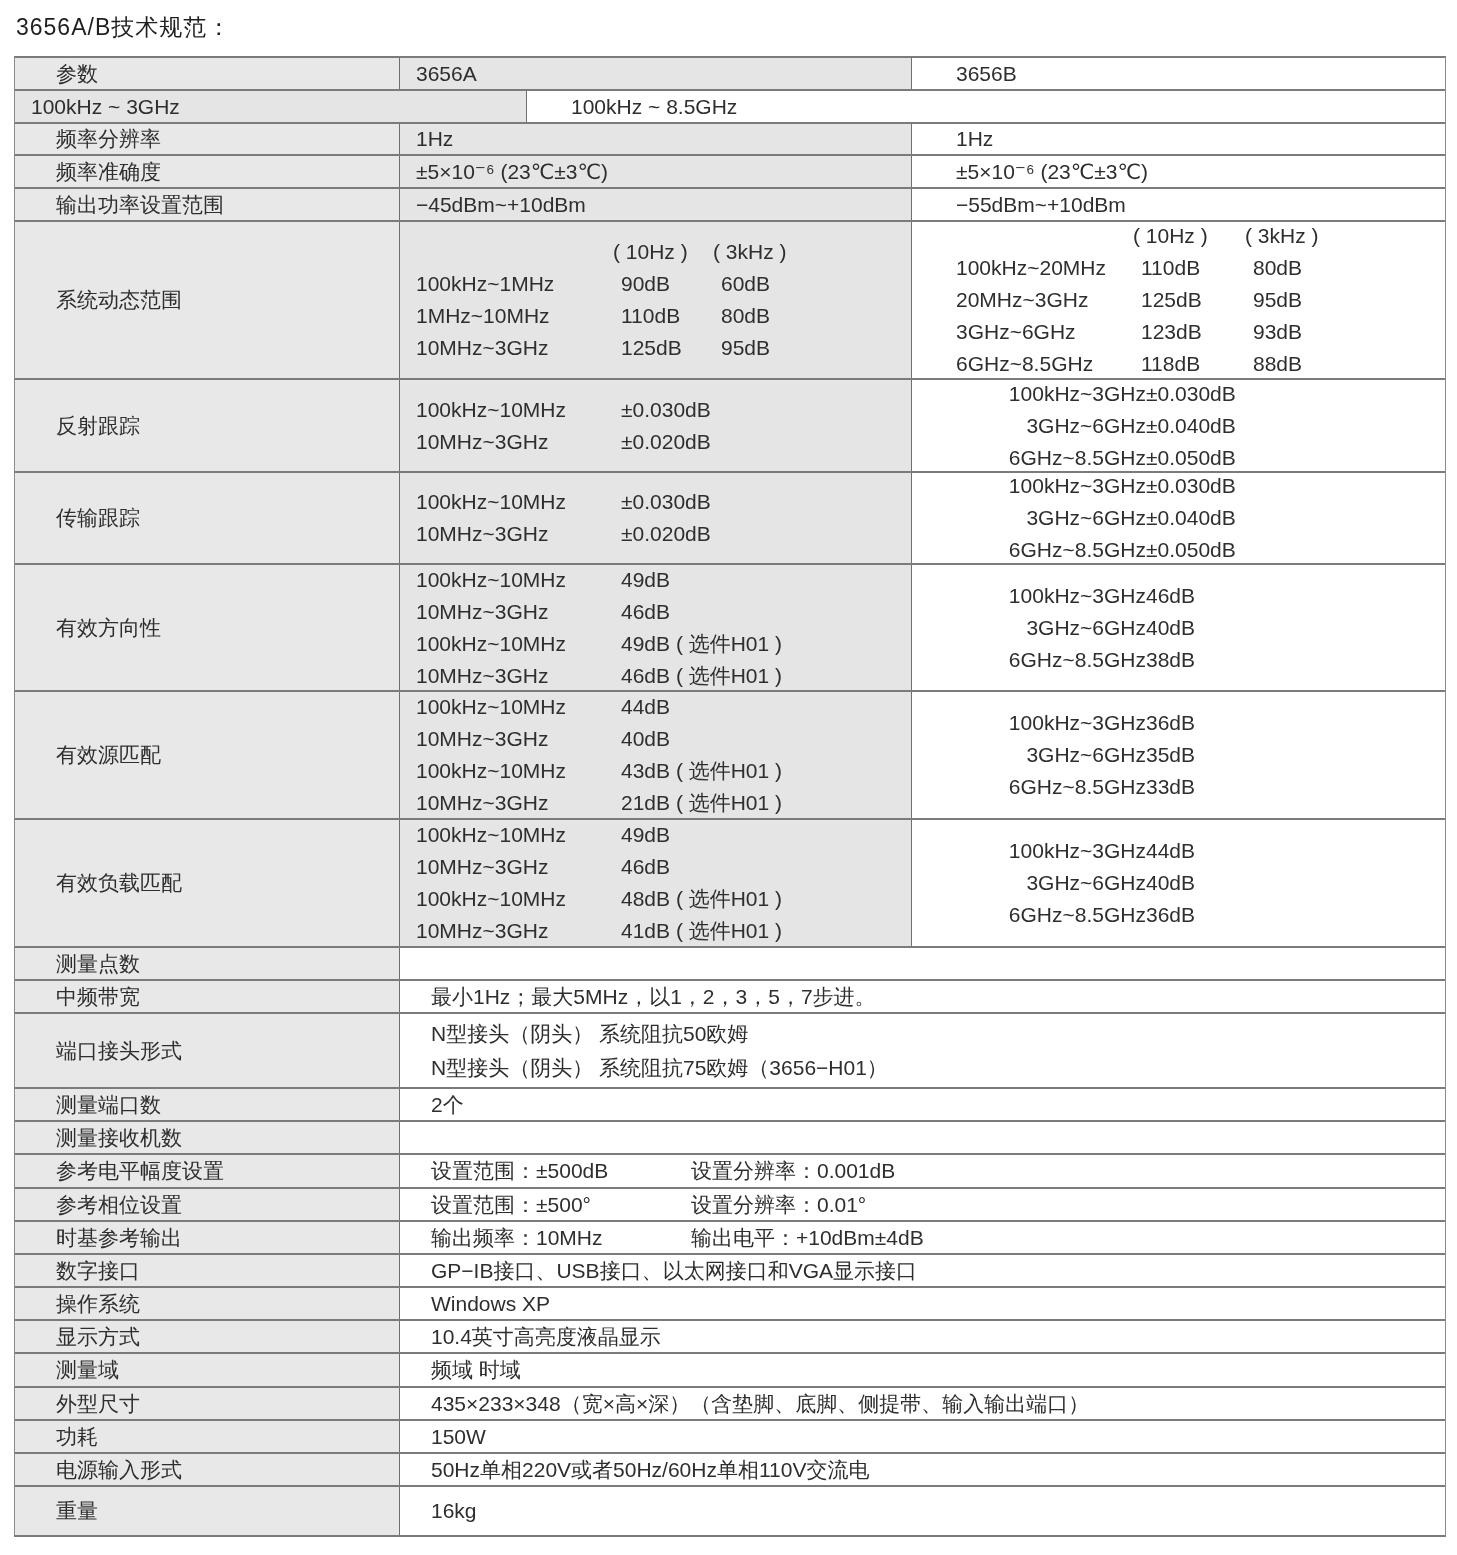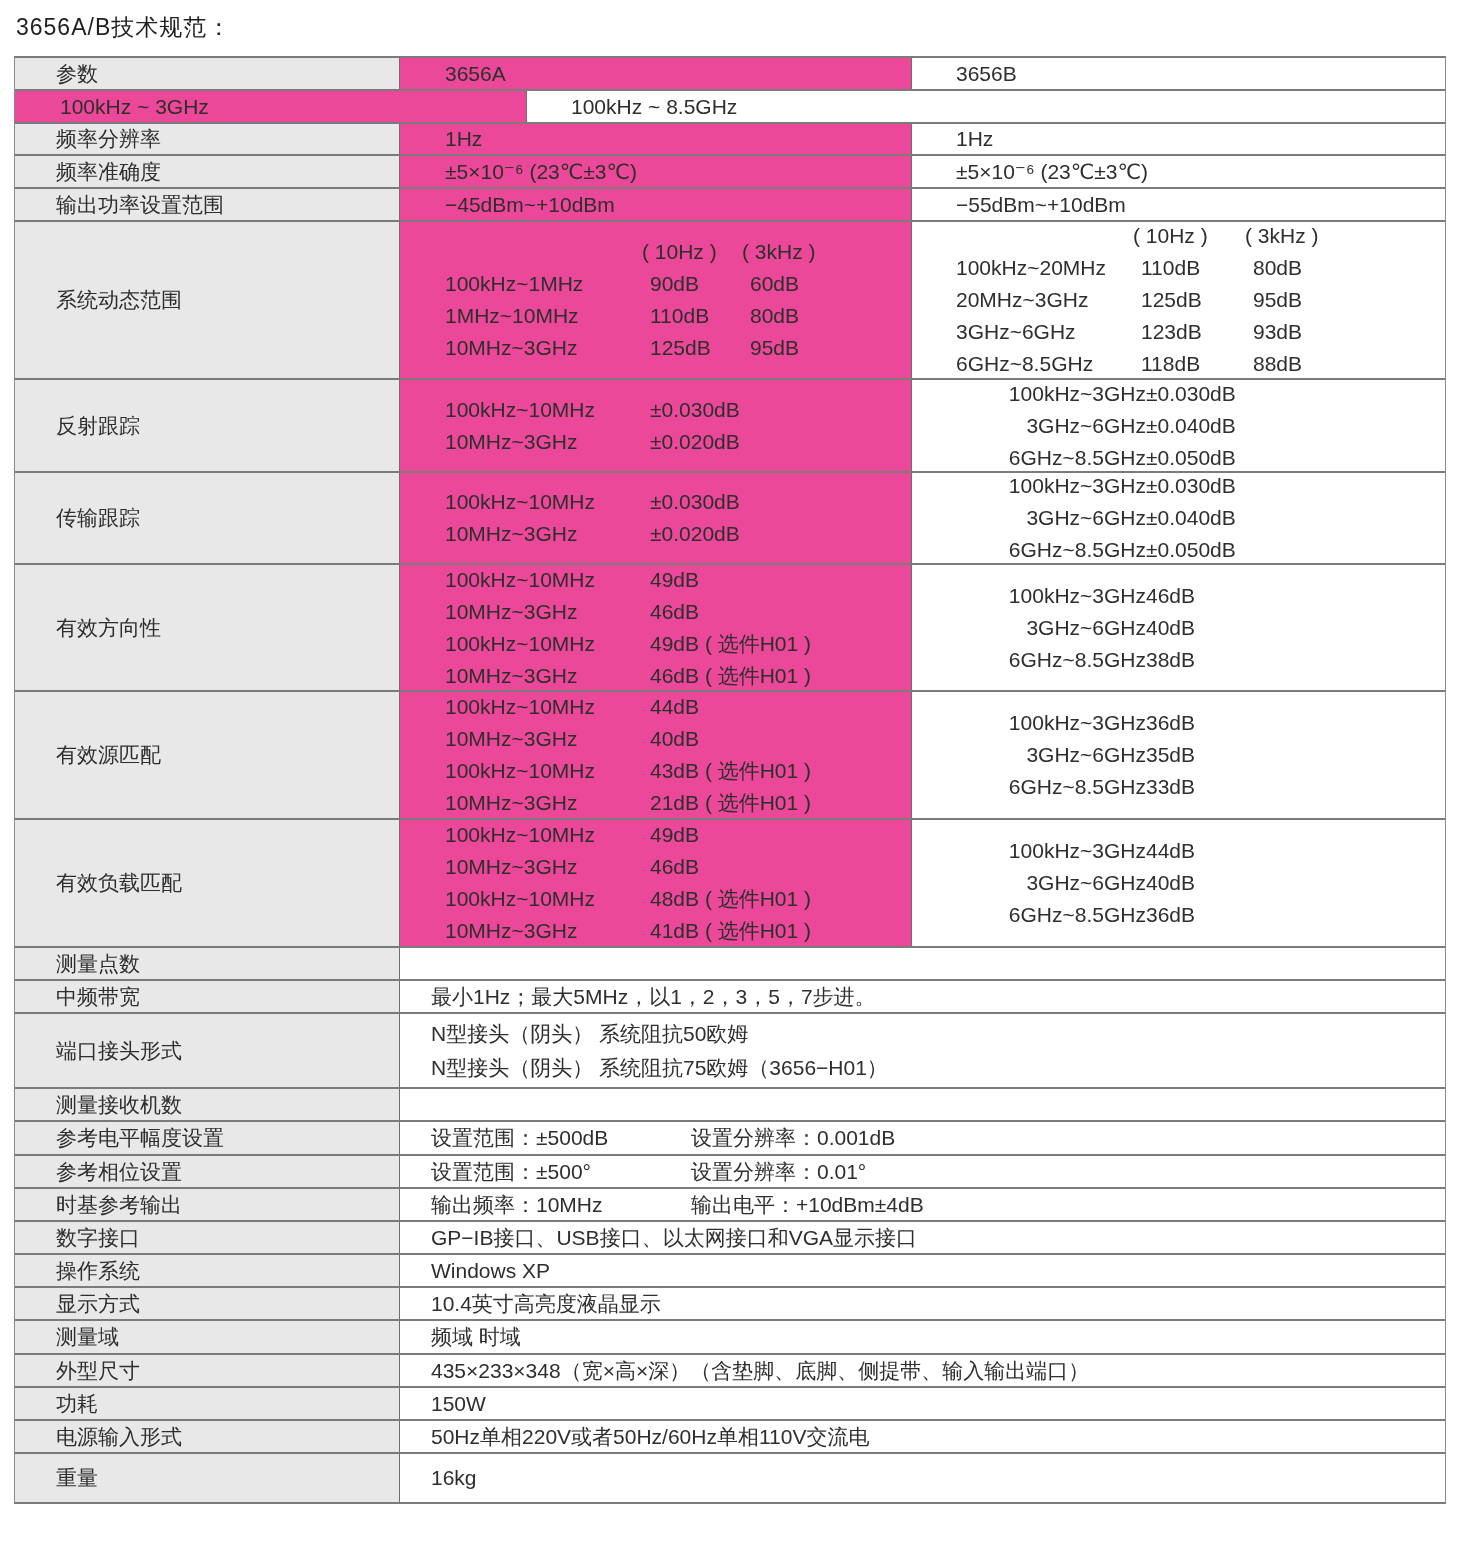"3656A" .val-a { background: #ec4899 -> #e5e5e5; padding-left: 45px -> 16px }
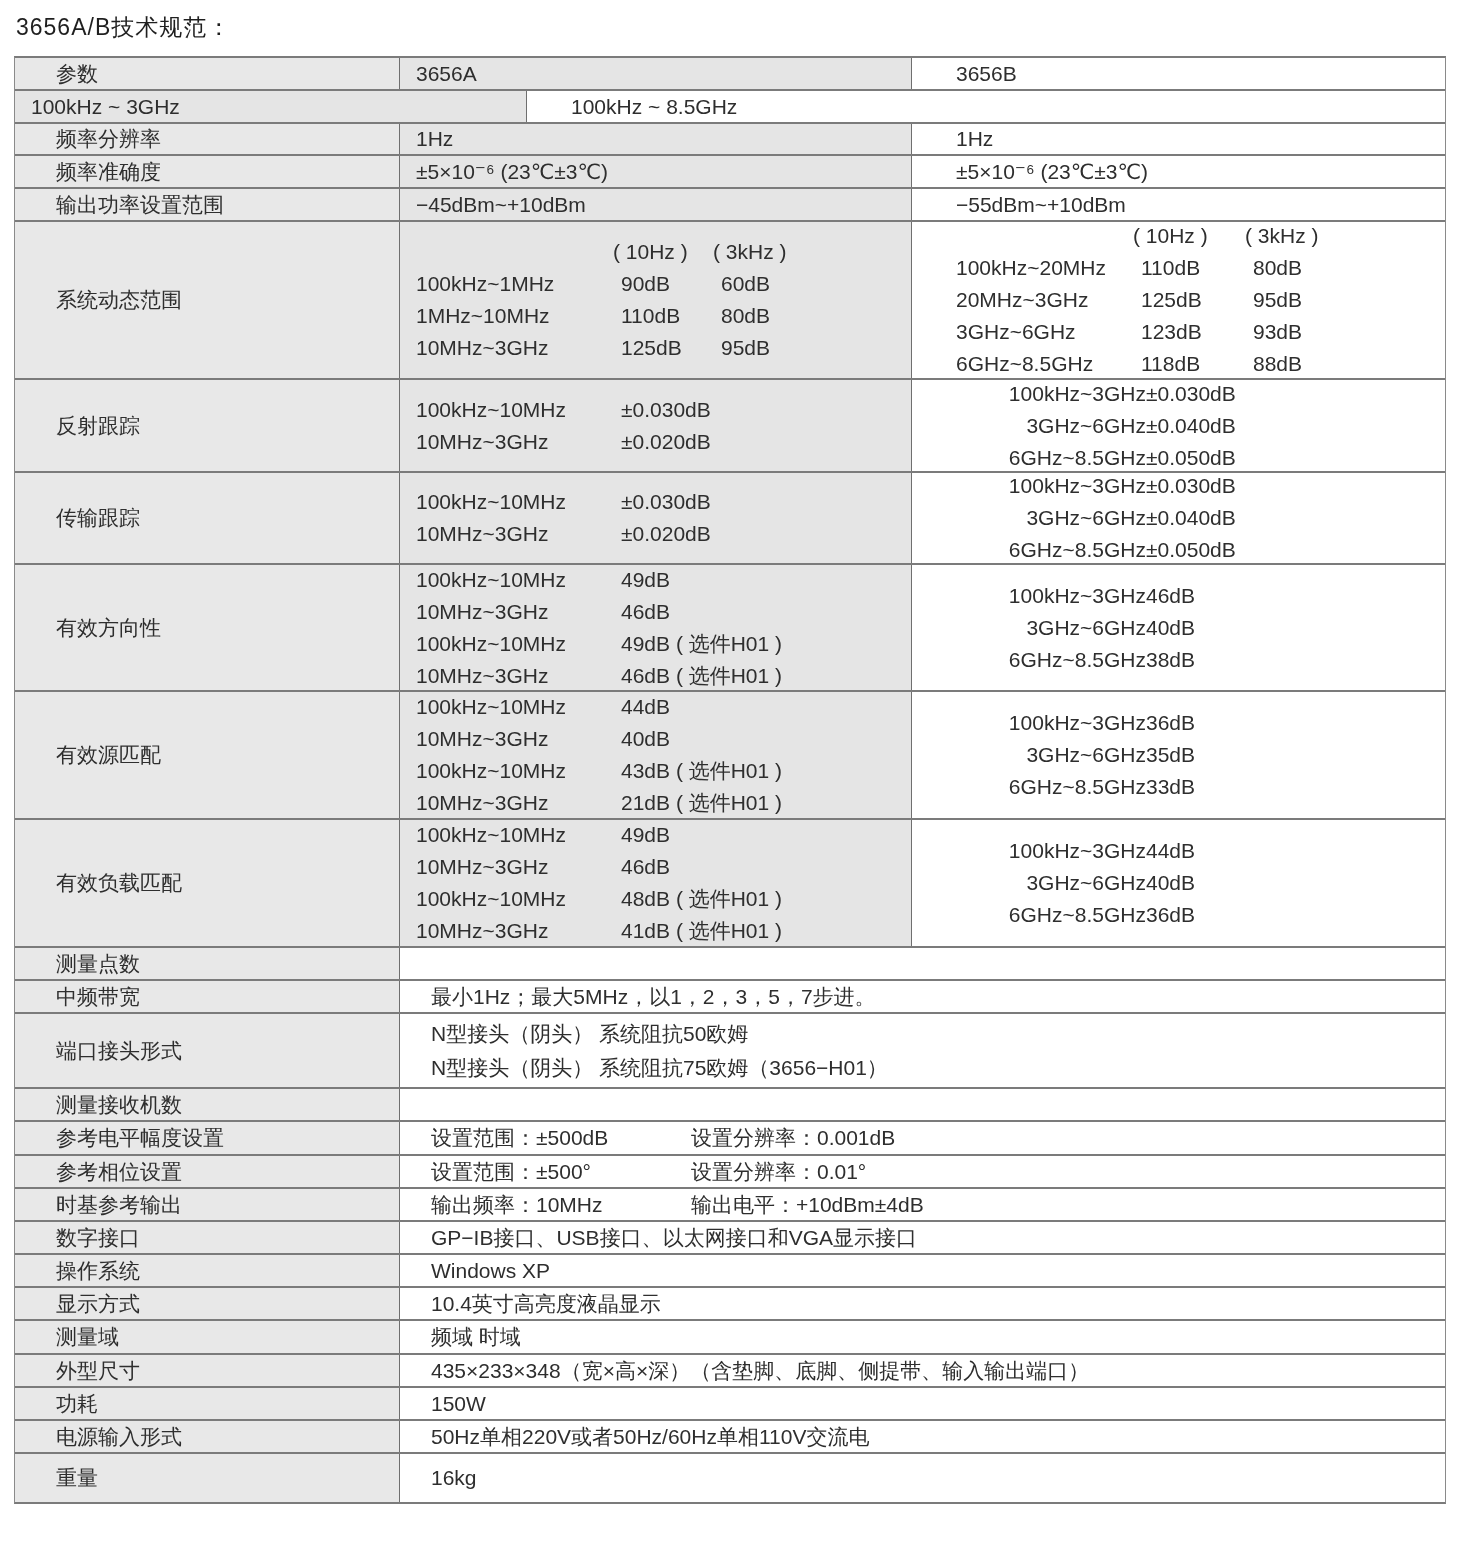"测量端口数" div.row { html: none -> <div> <div> <div>测量端口数</div> </div> <div> <div>2个</div> </div> </div> }
